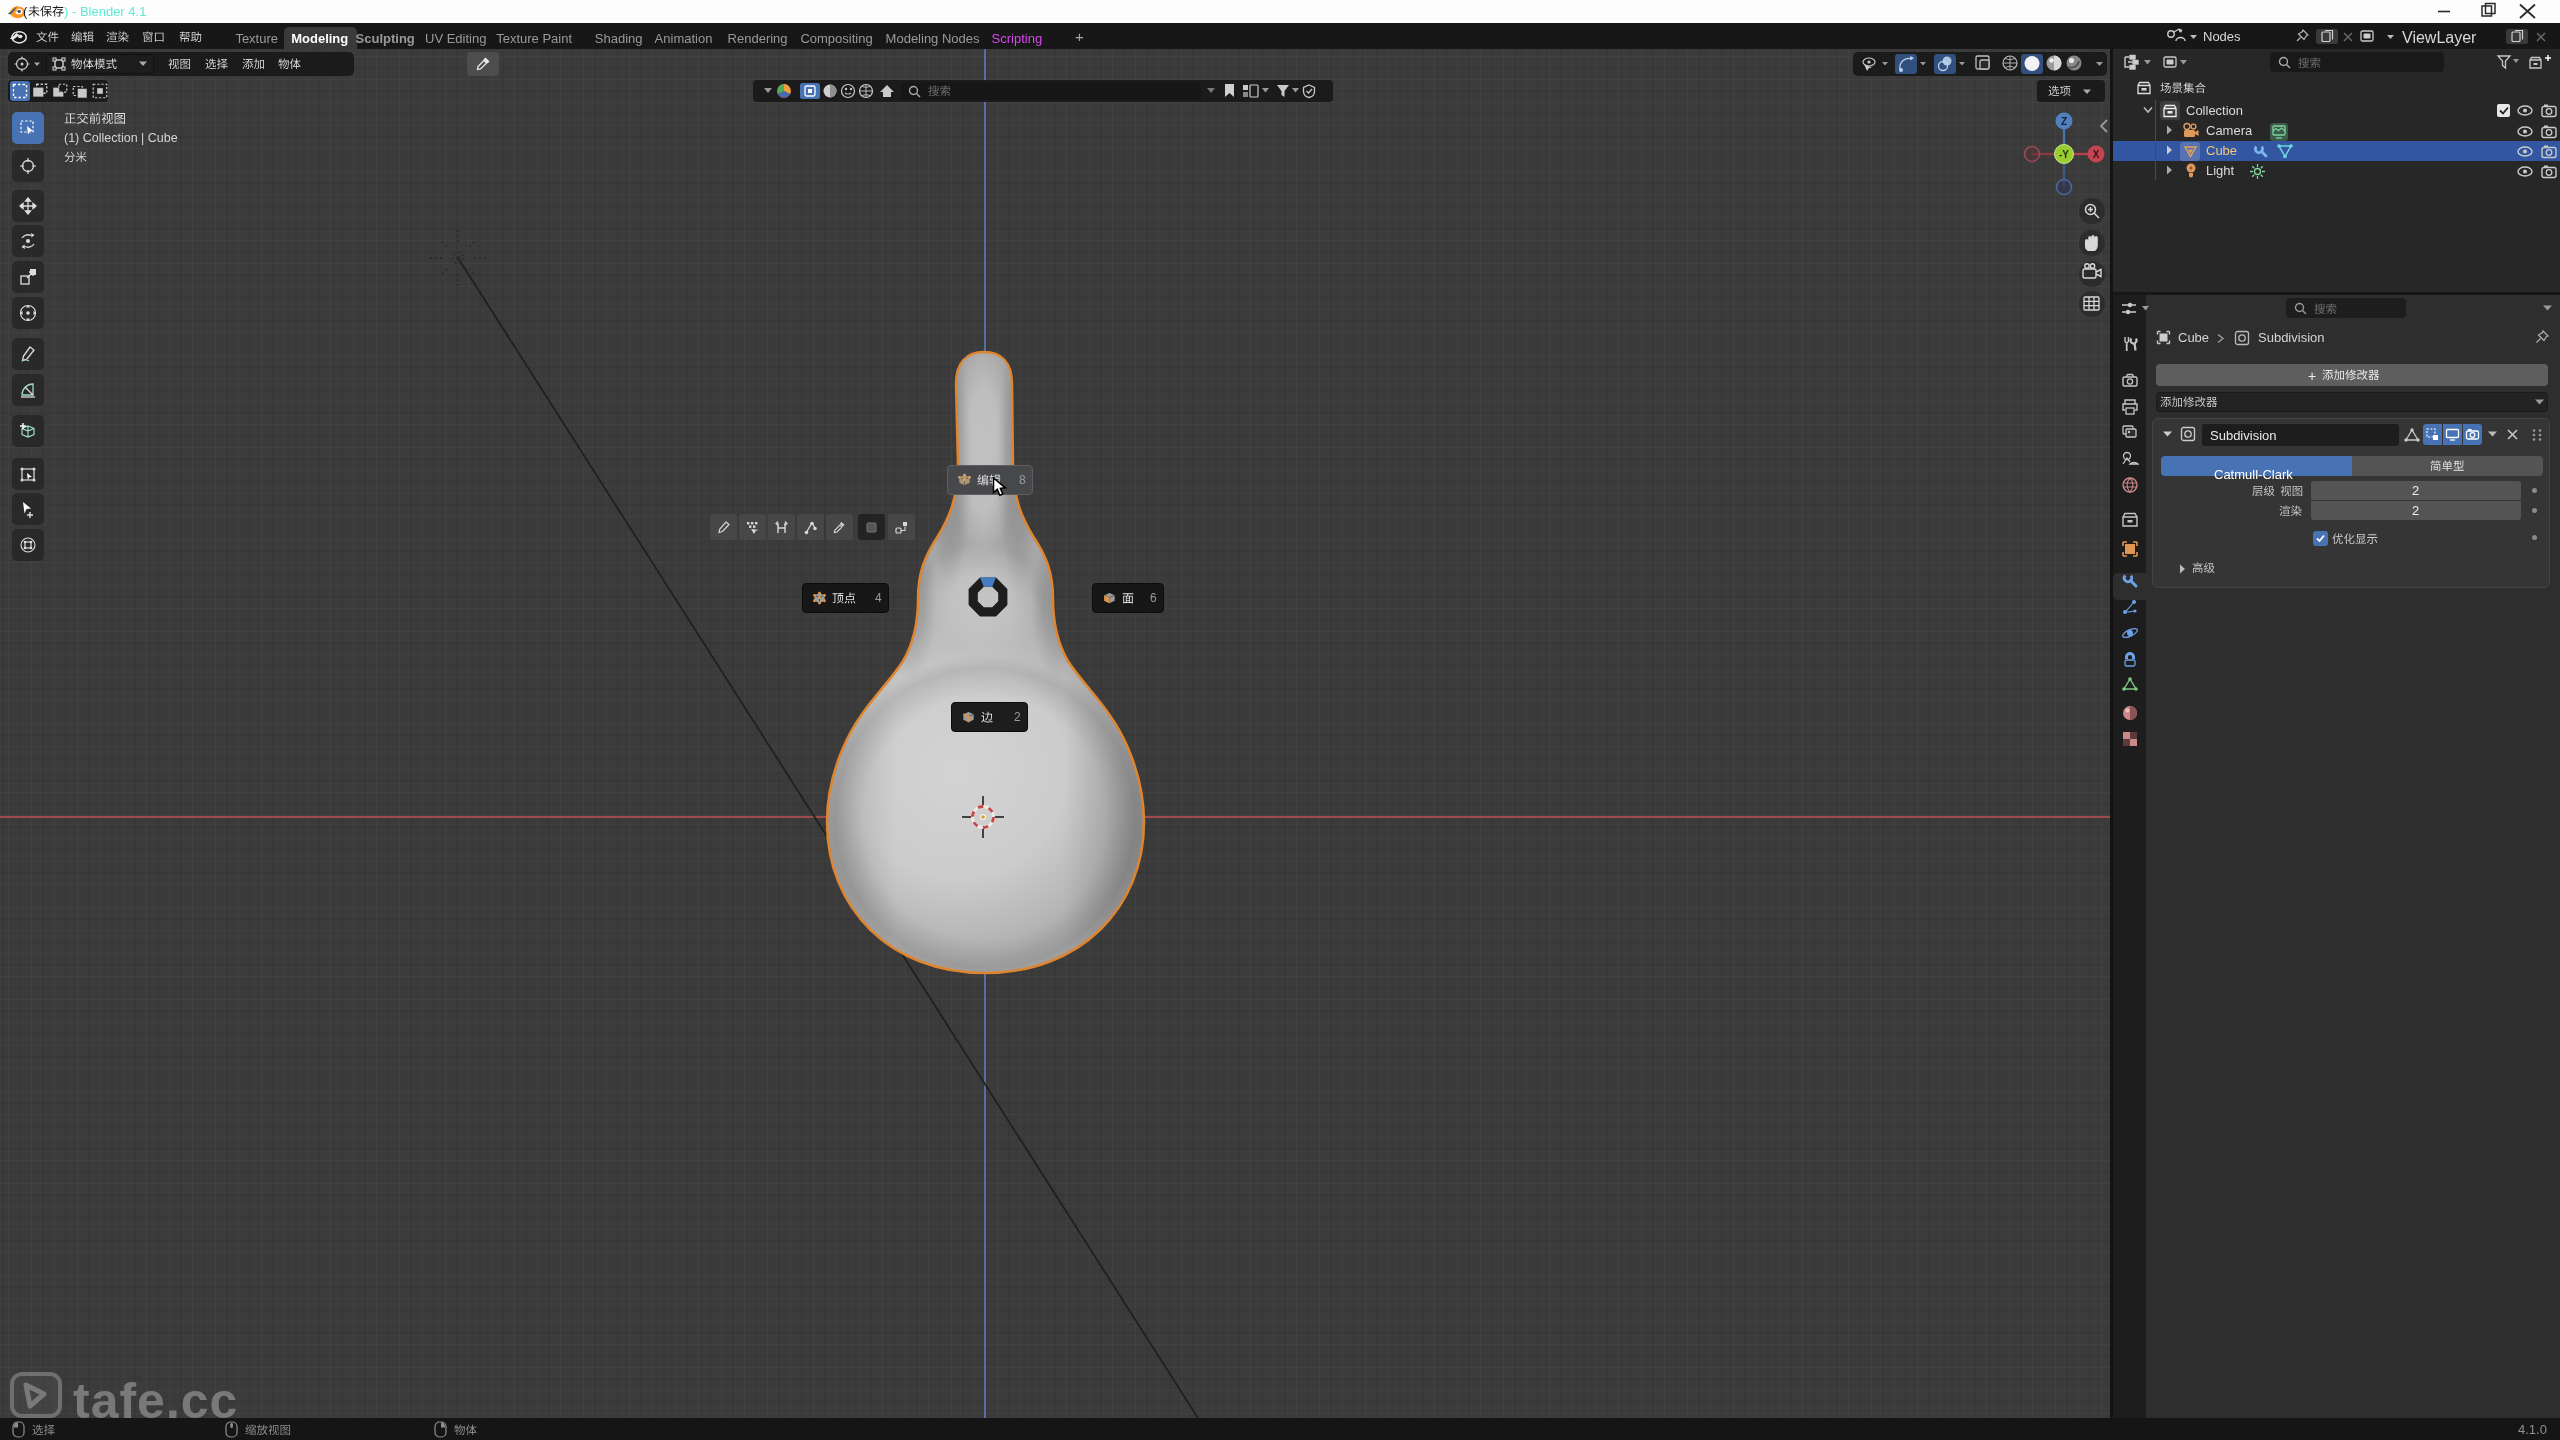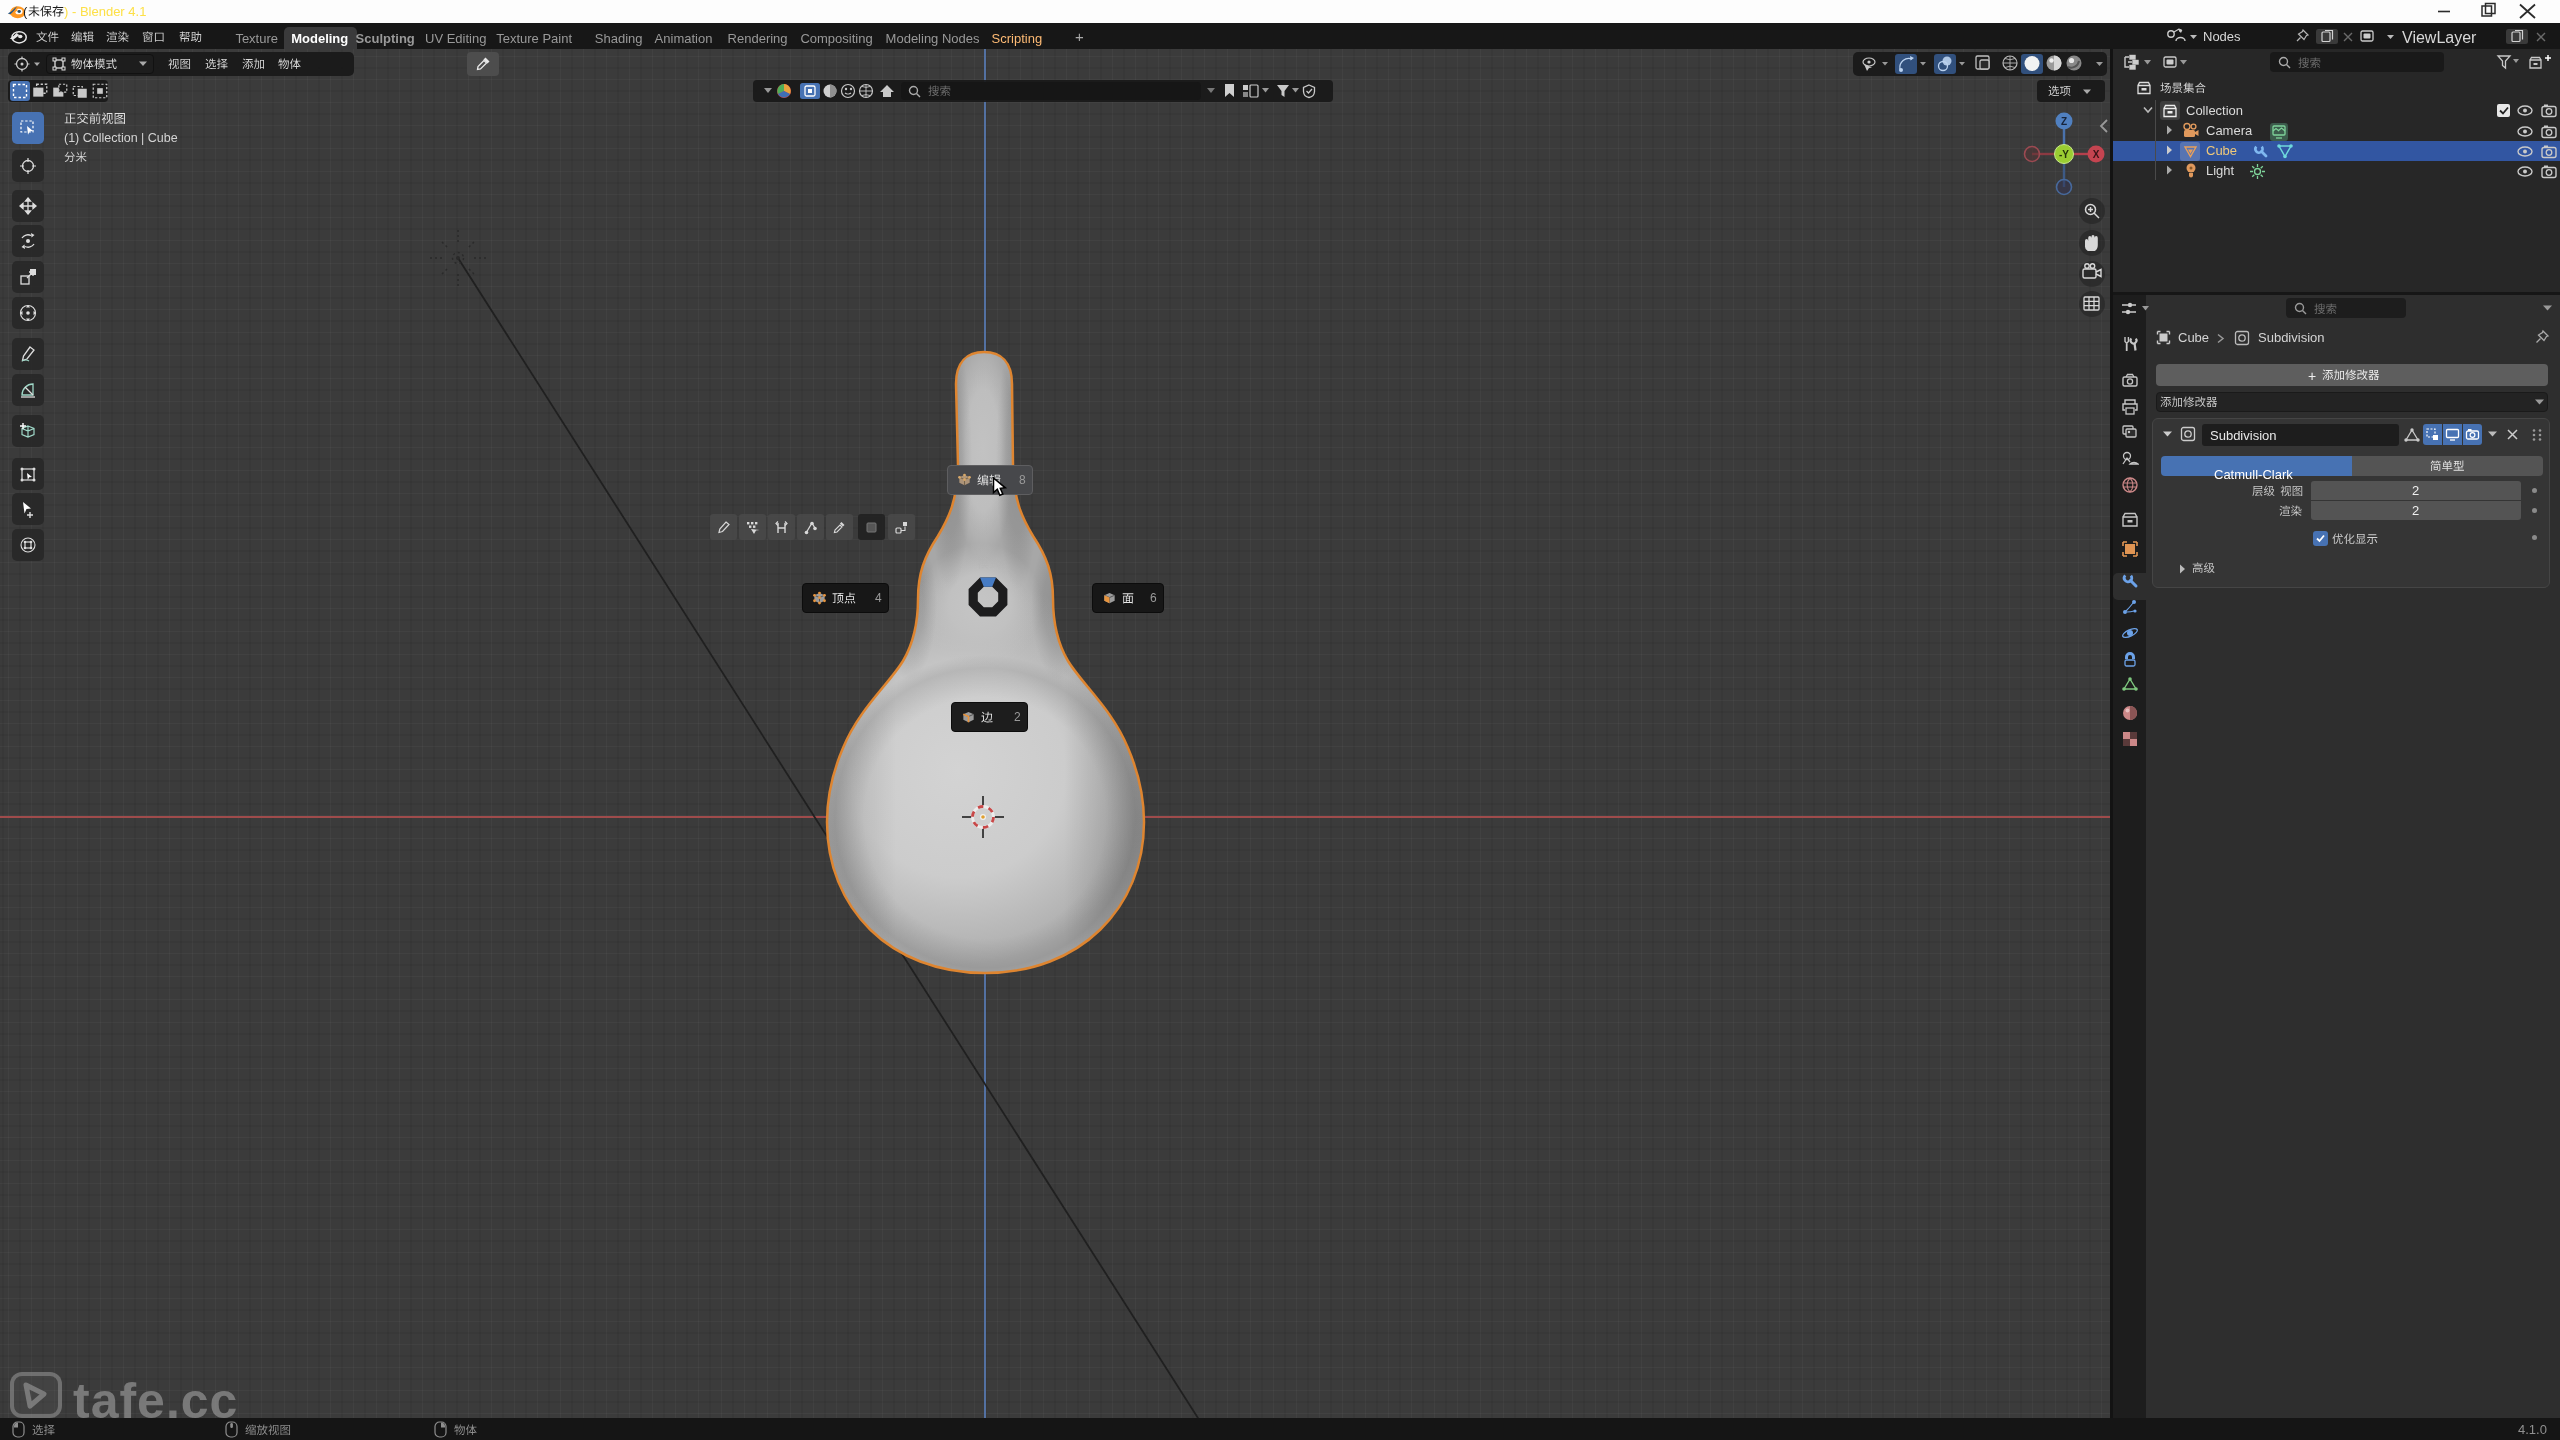") - Blender 4.1" div { color: #fde047 -> #5eead4 }
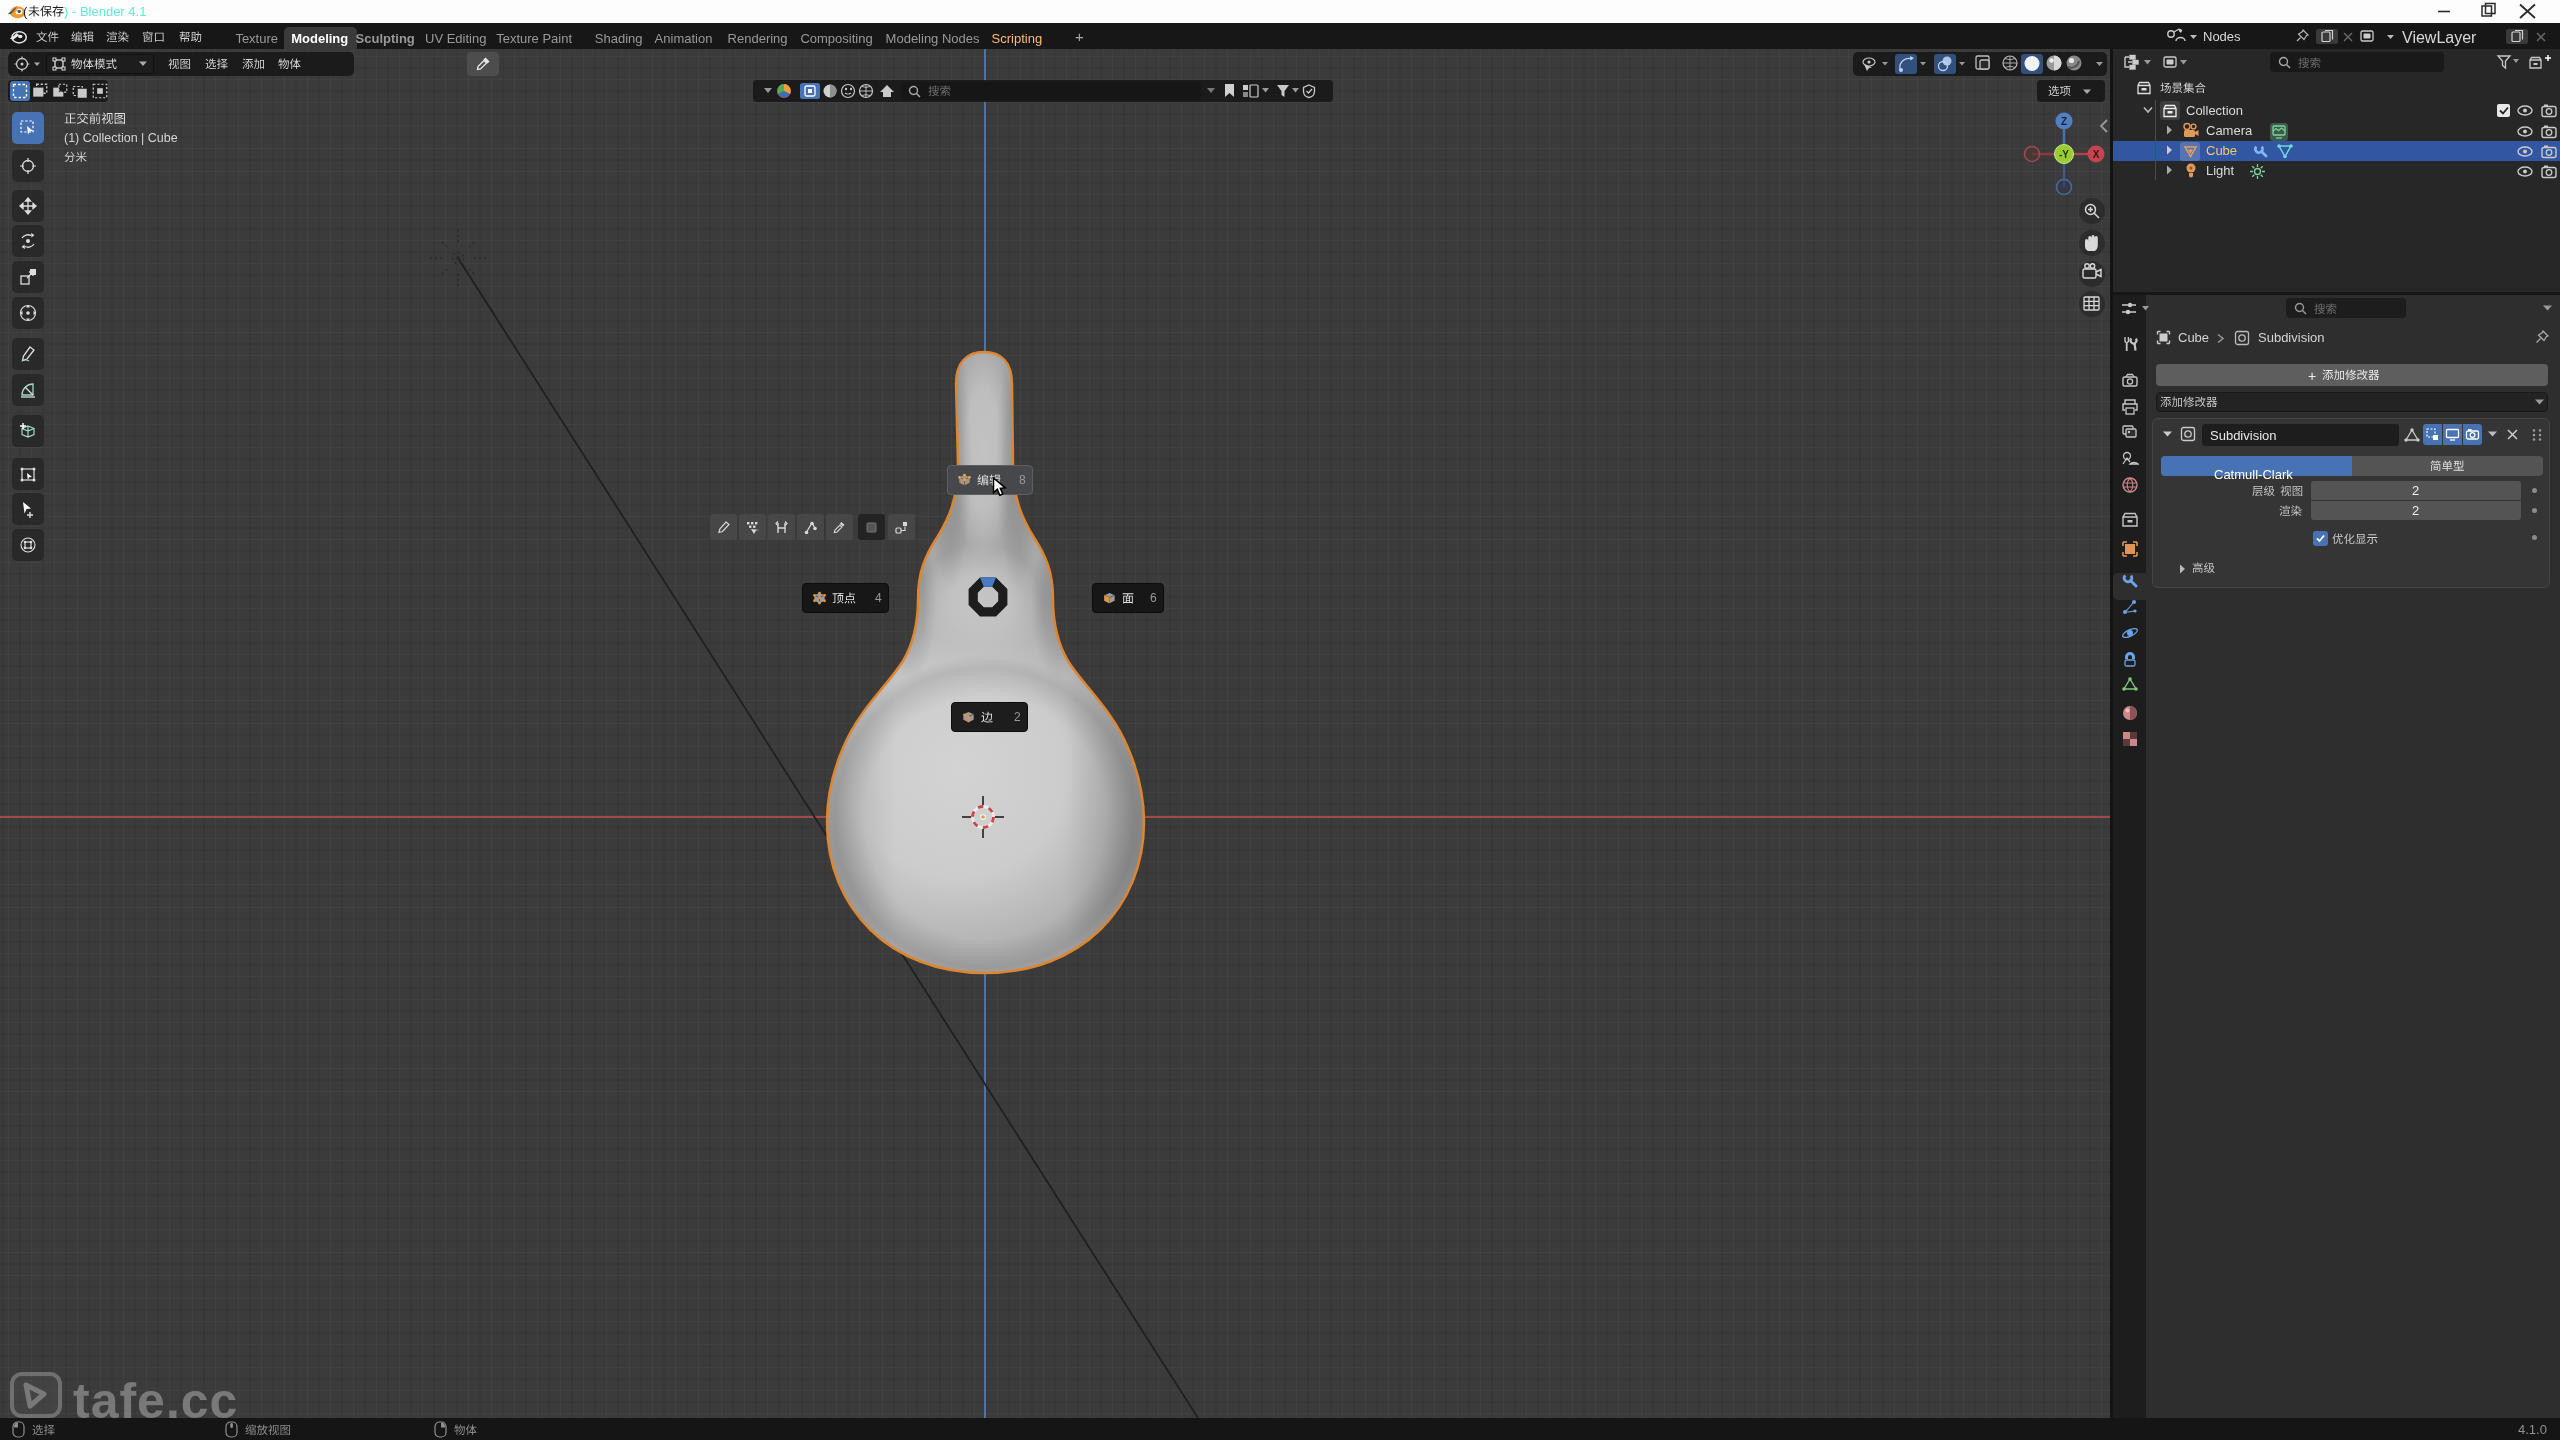"Scripting" div { color: #fdba74 -> #d946ef }
